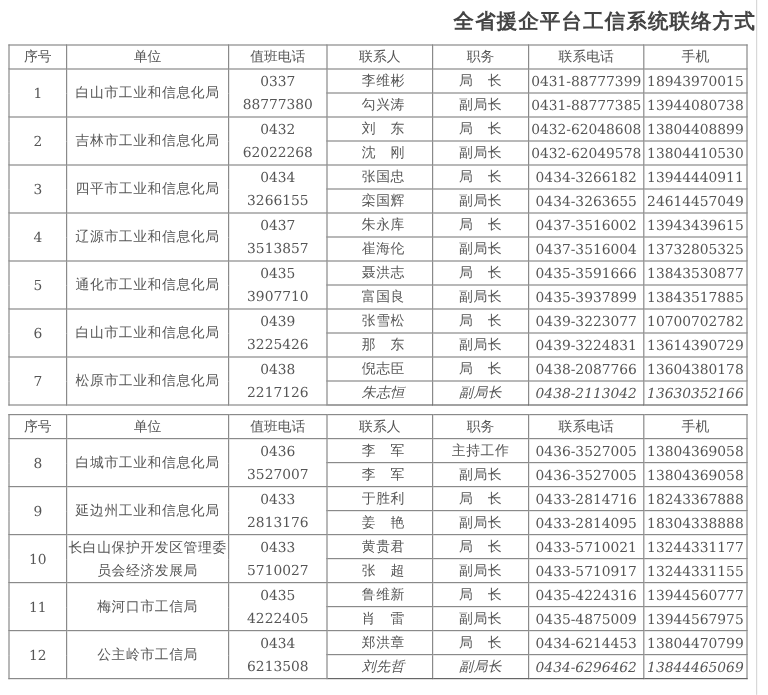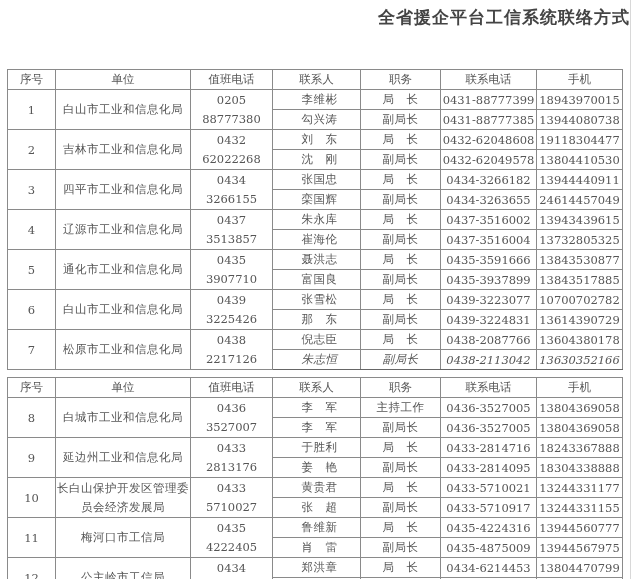"序号" table.contacts { margin-top: 32px -> none }
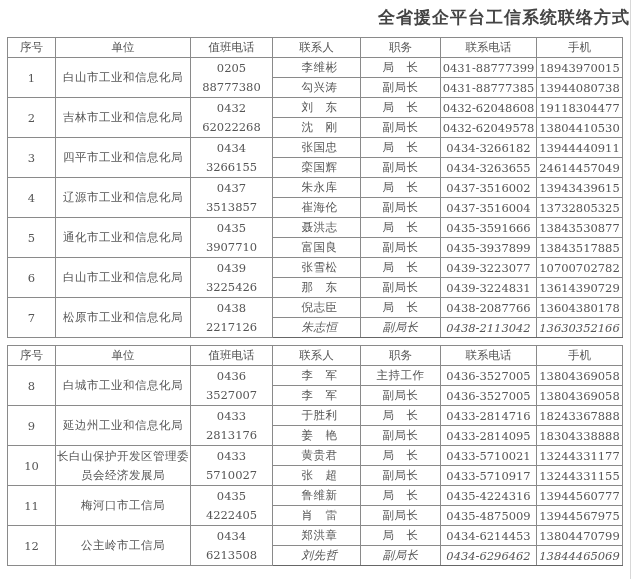"0205" div { text: 0205 -> 0337 }
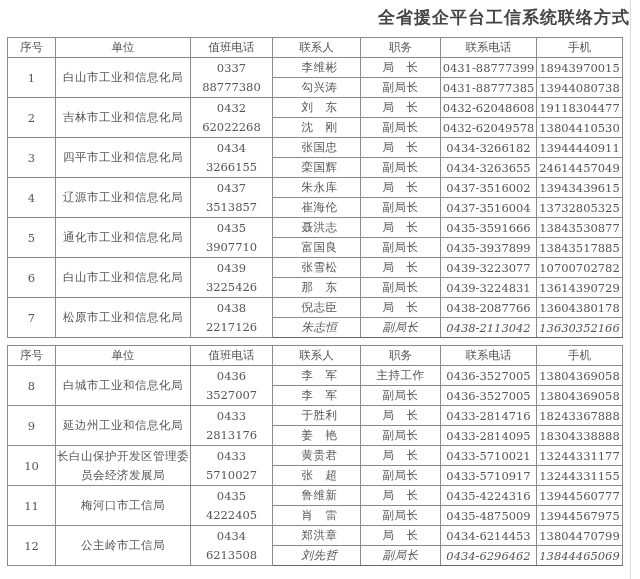"19118304477" td.mobile { text: 19118304477 -> 13804408899 }
